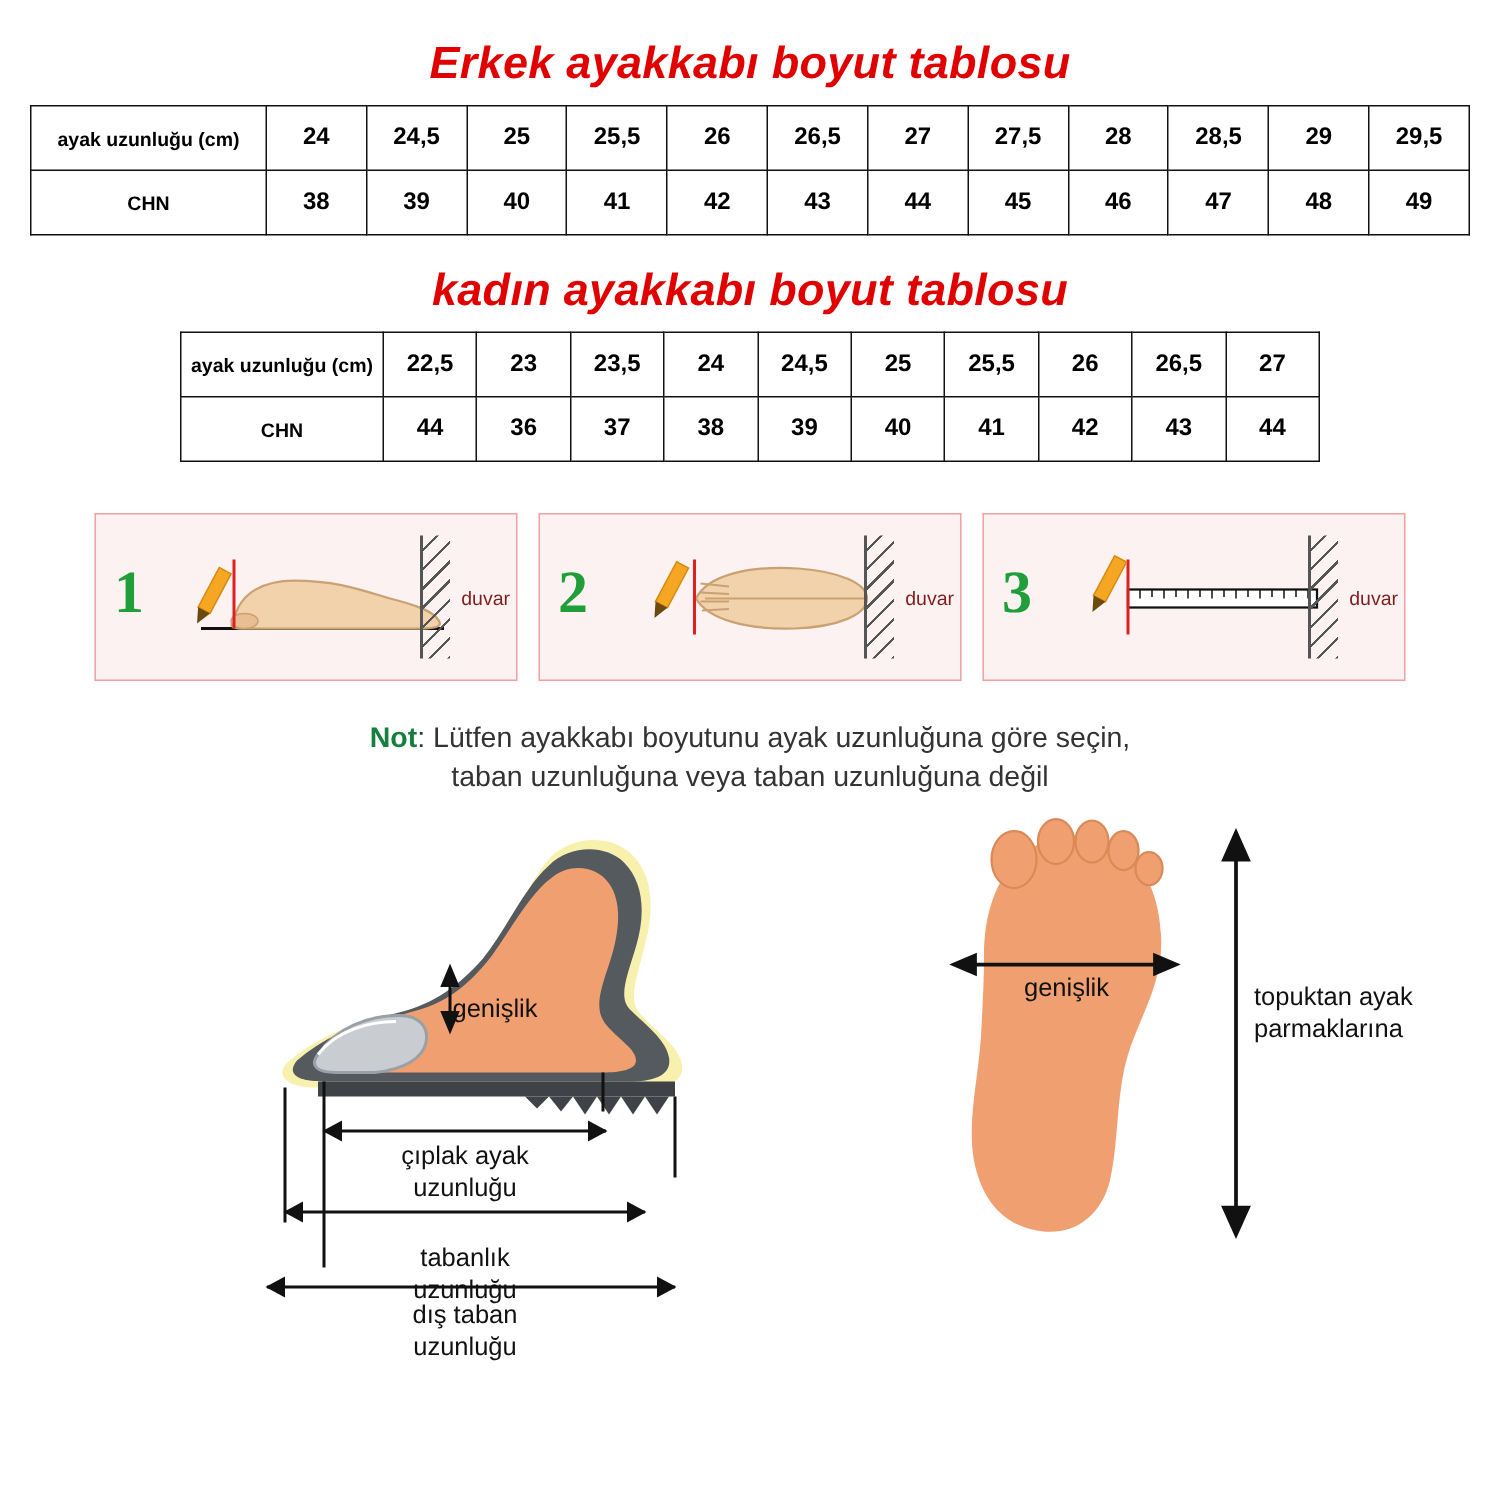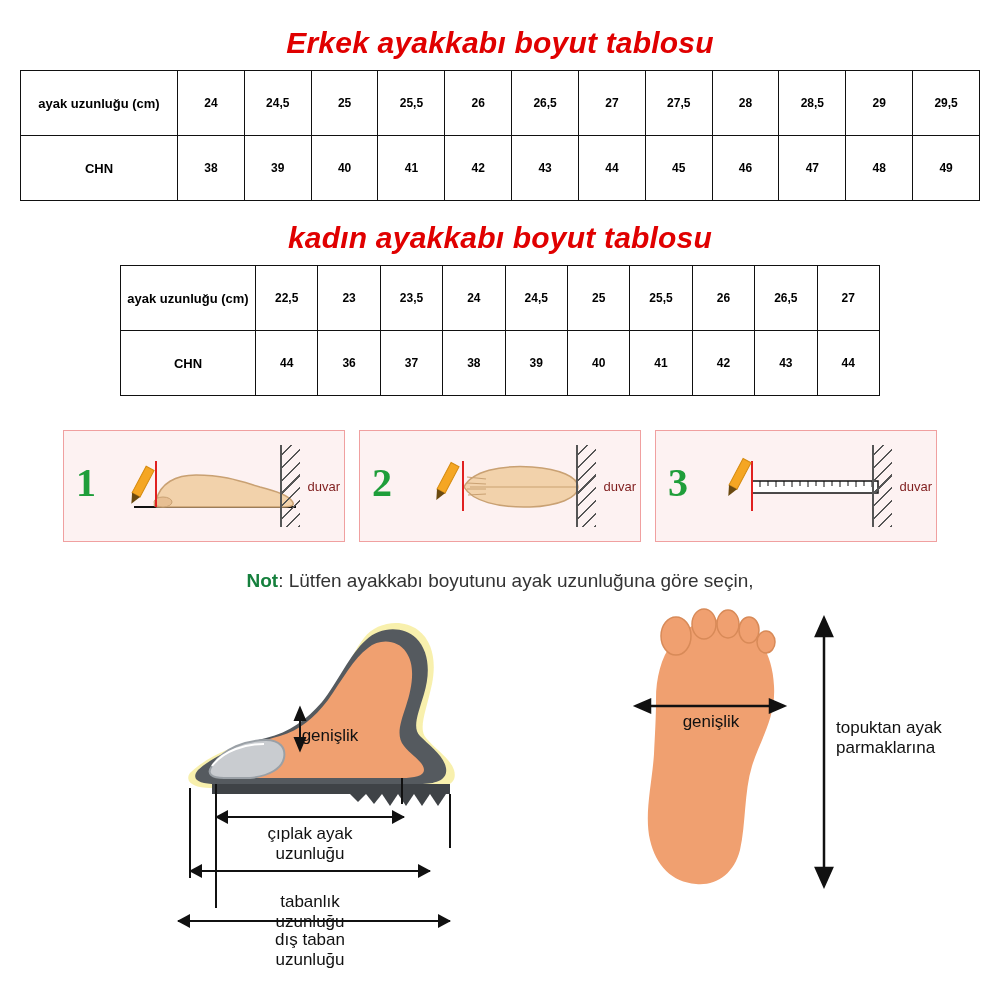"ayak uzunluğu (cm)" table.size td { padding: 16px 2px -> 5px 2px }
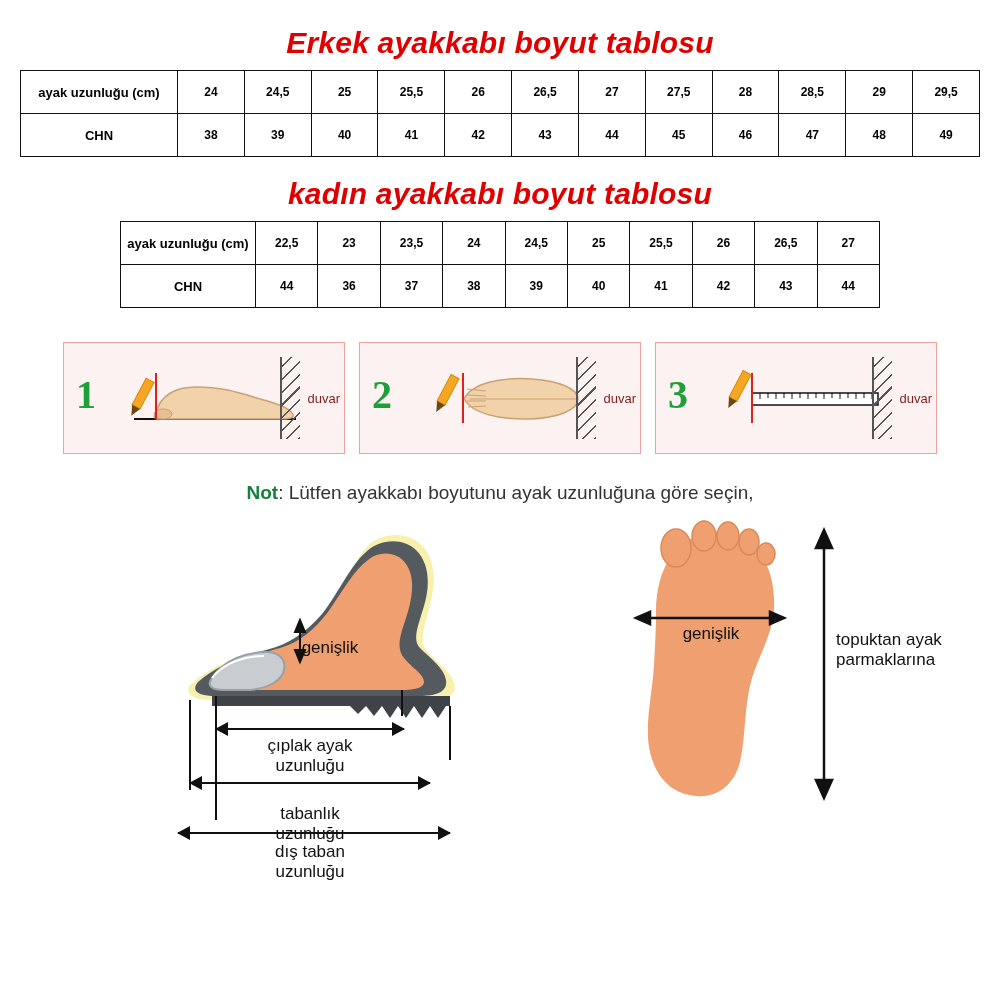"24" table.size td.val { font-size: 12px -> 16px }
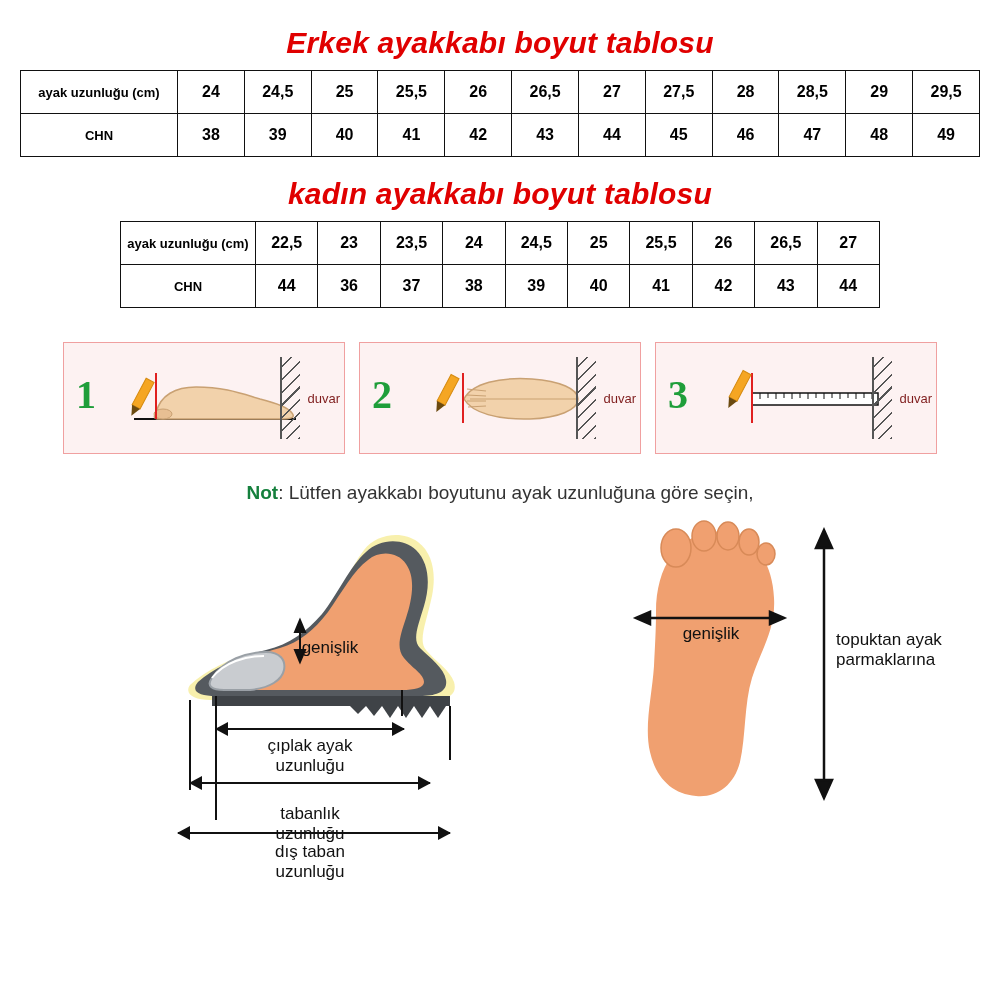"taban uzunluğuna veya taban uzunluğuna" span { html: none -> <span>taban uzunluğuna veya taban uzunluğuna değil</span> }
